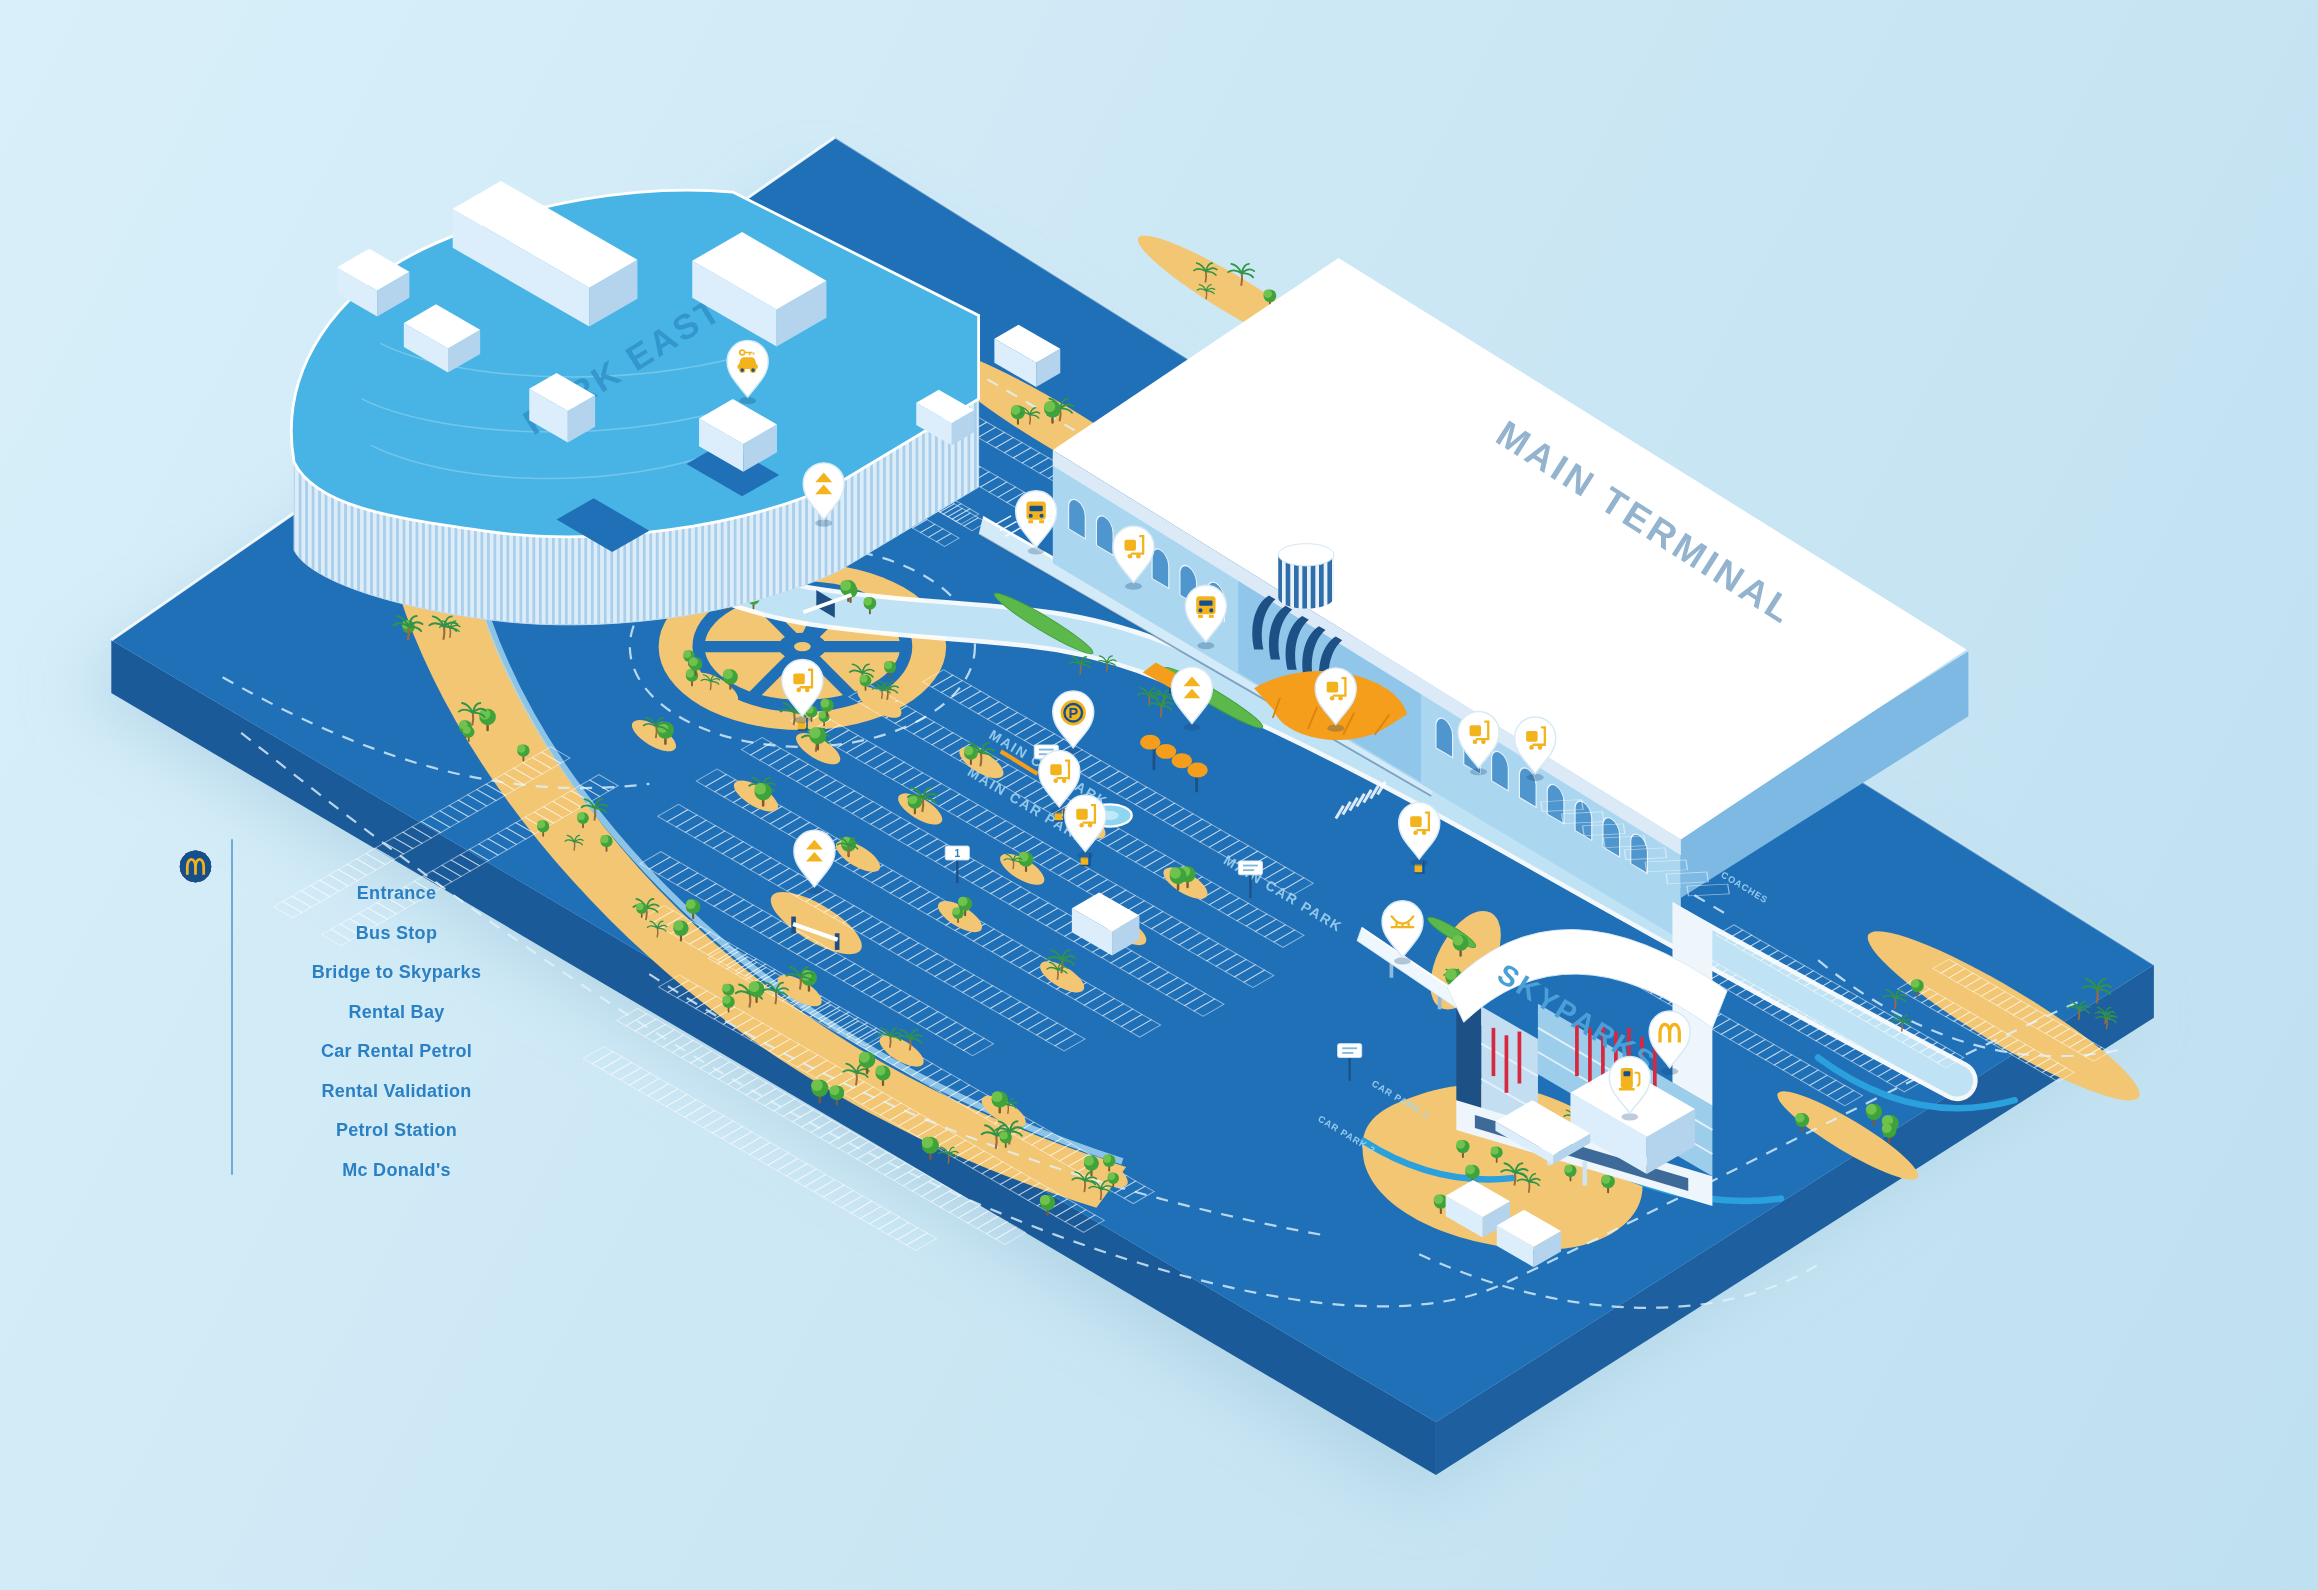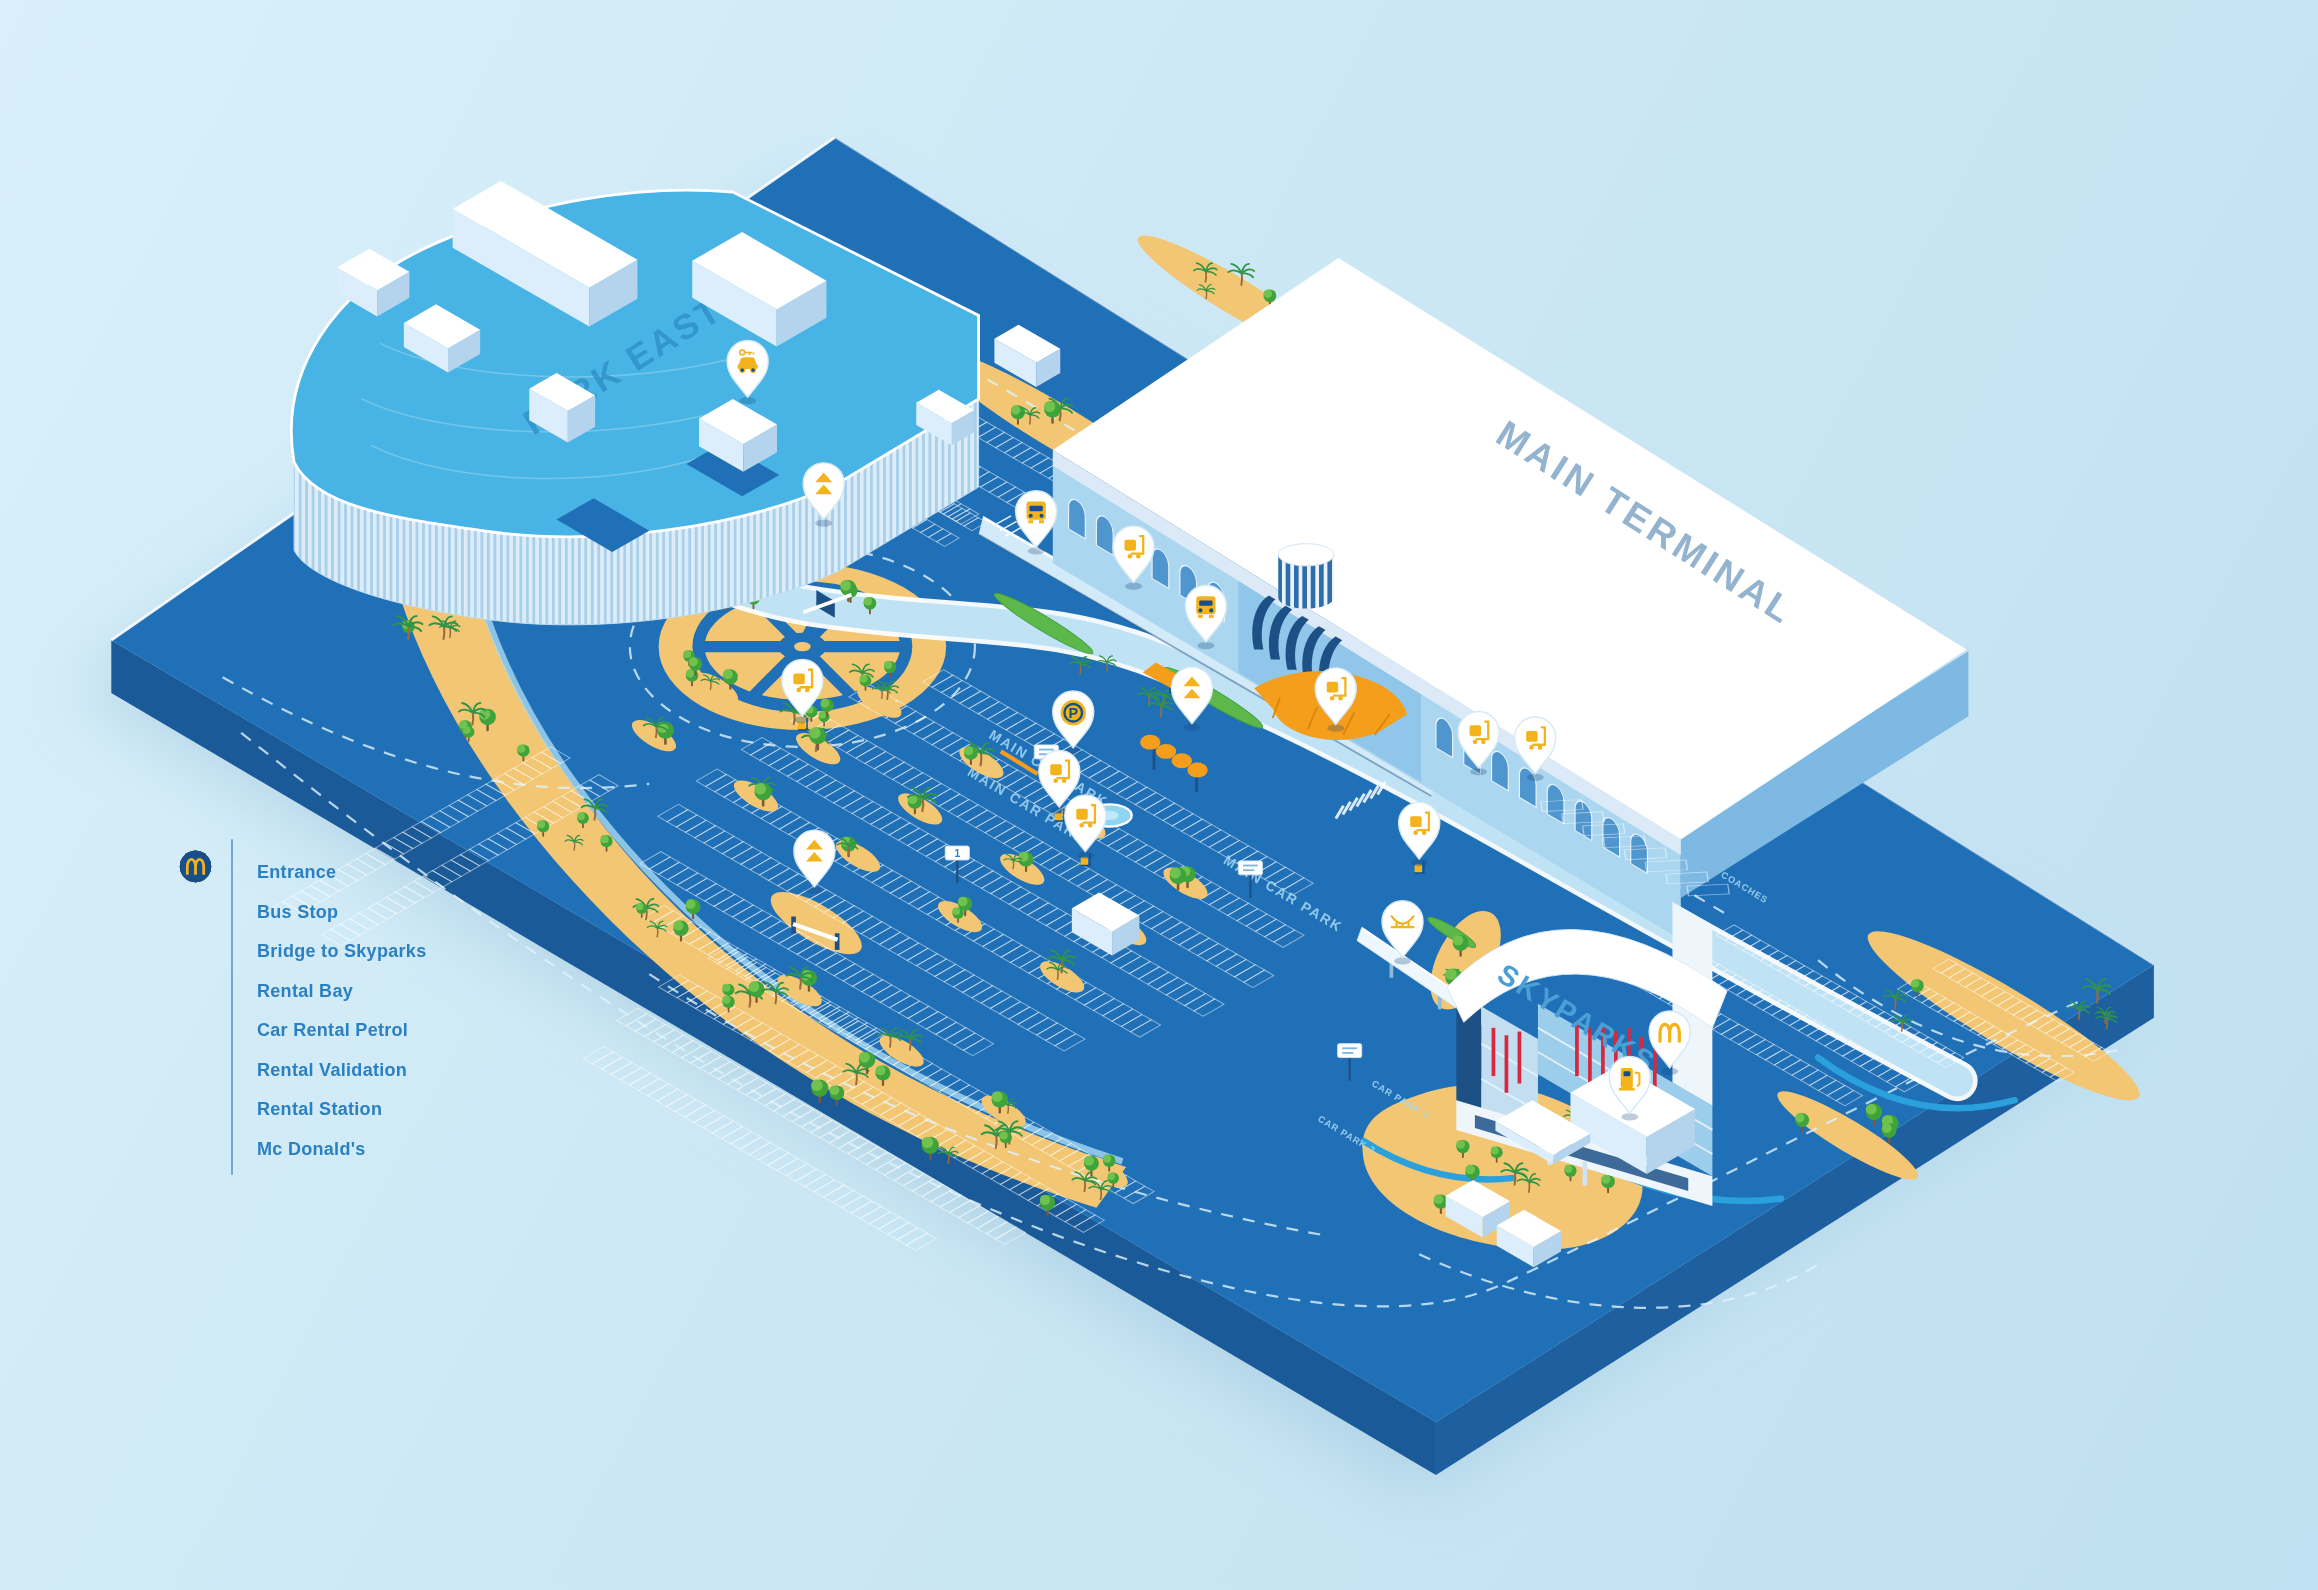"Entrance" .lg-item { align-items: flex-end -> center; flex-direction: none -> column }
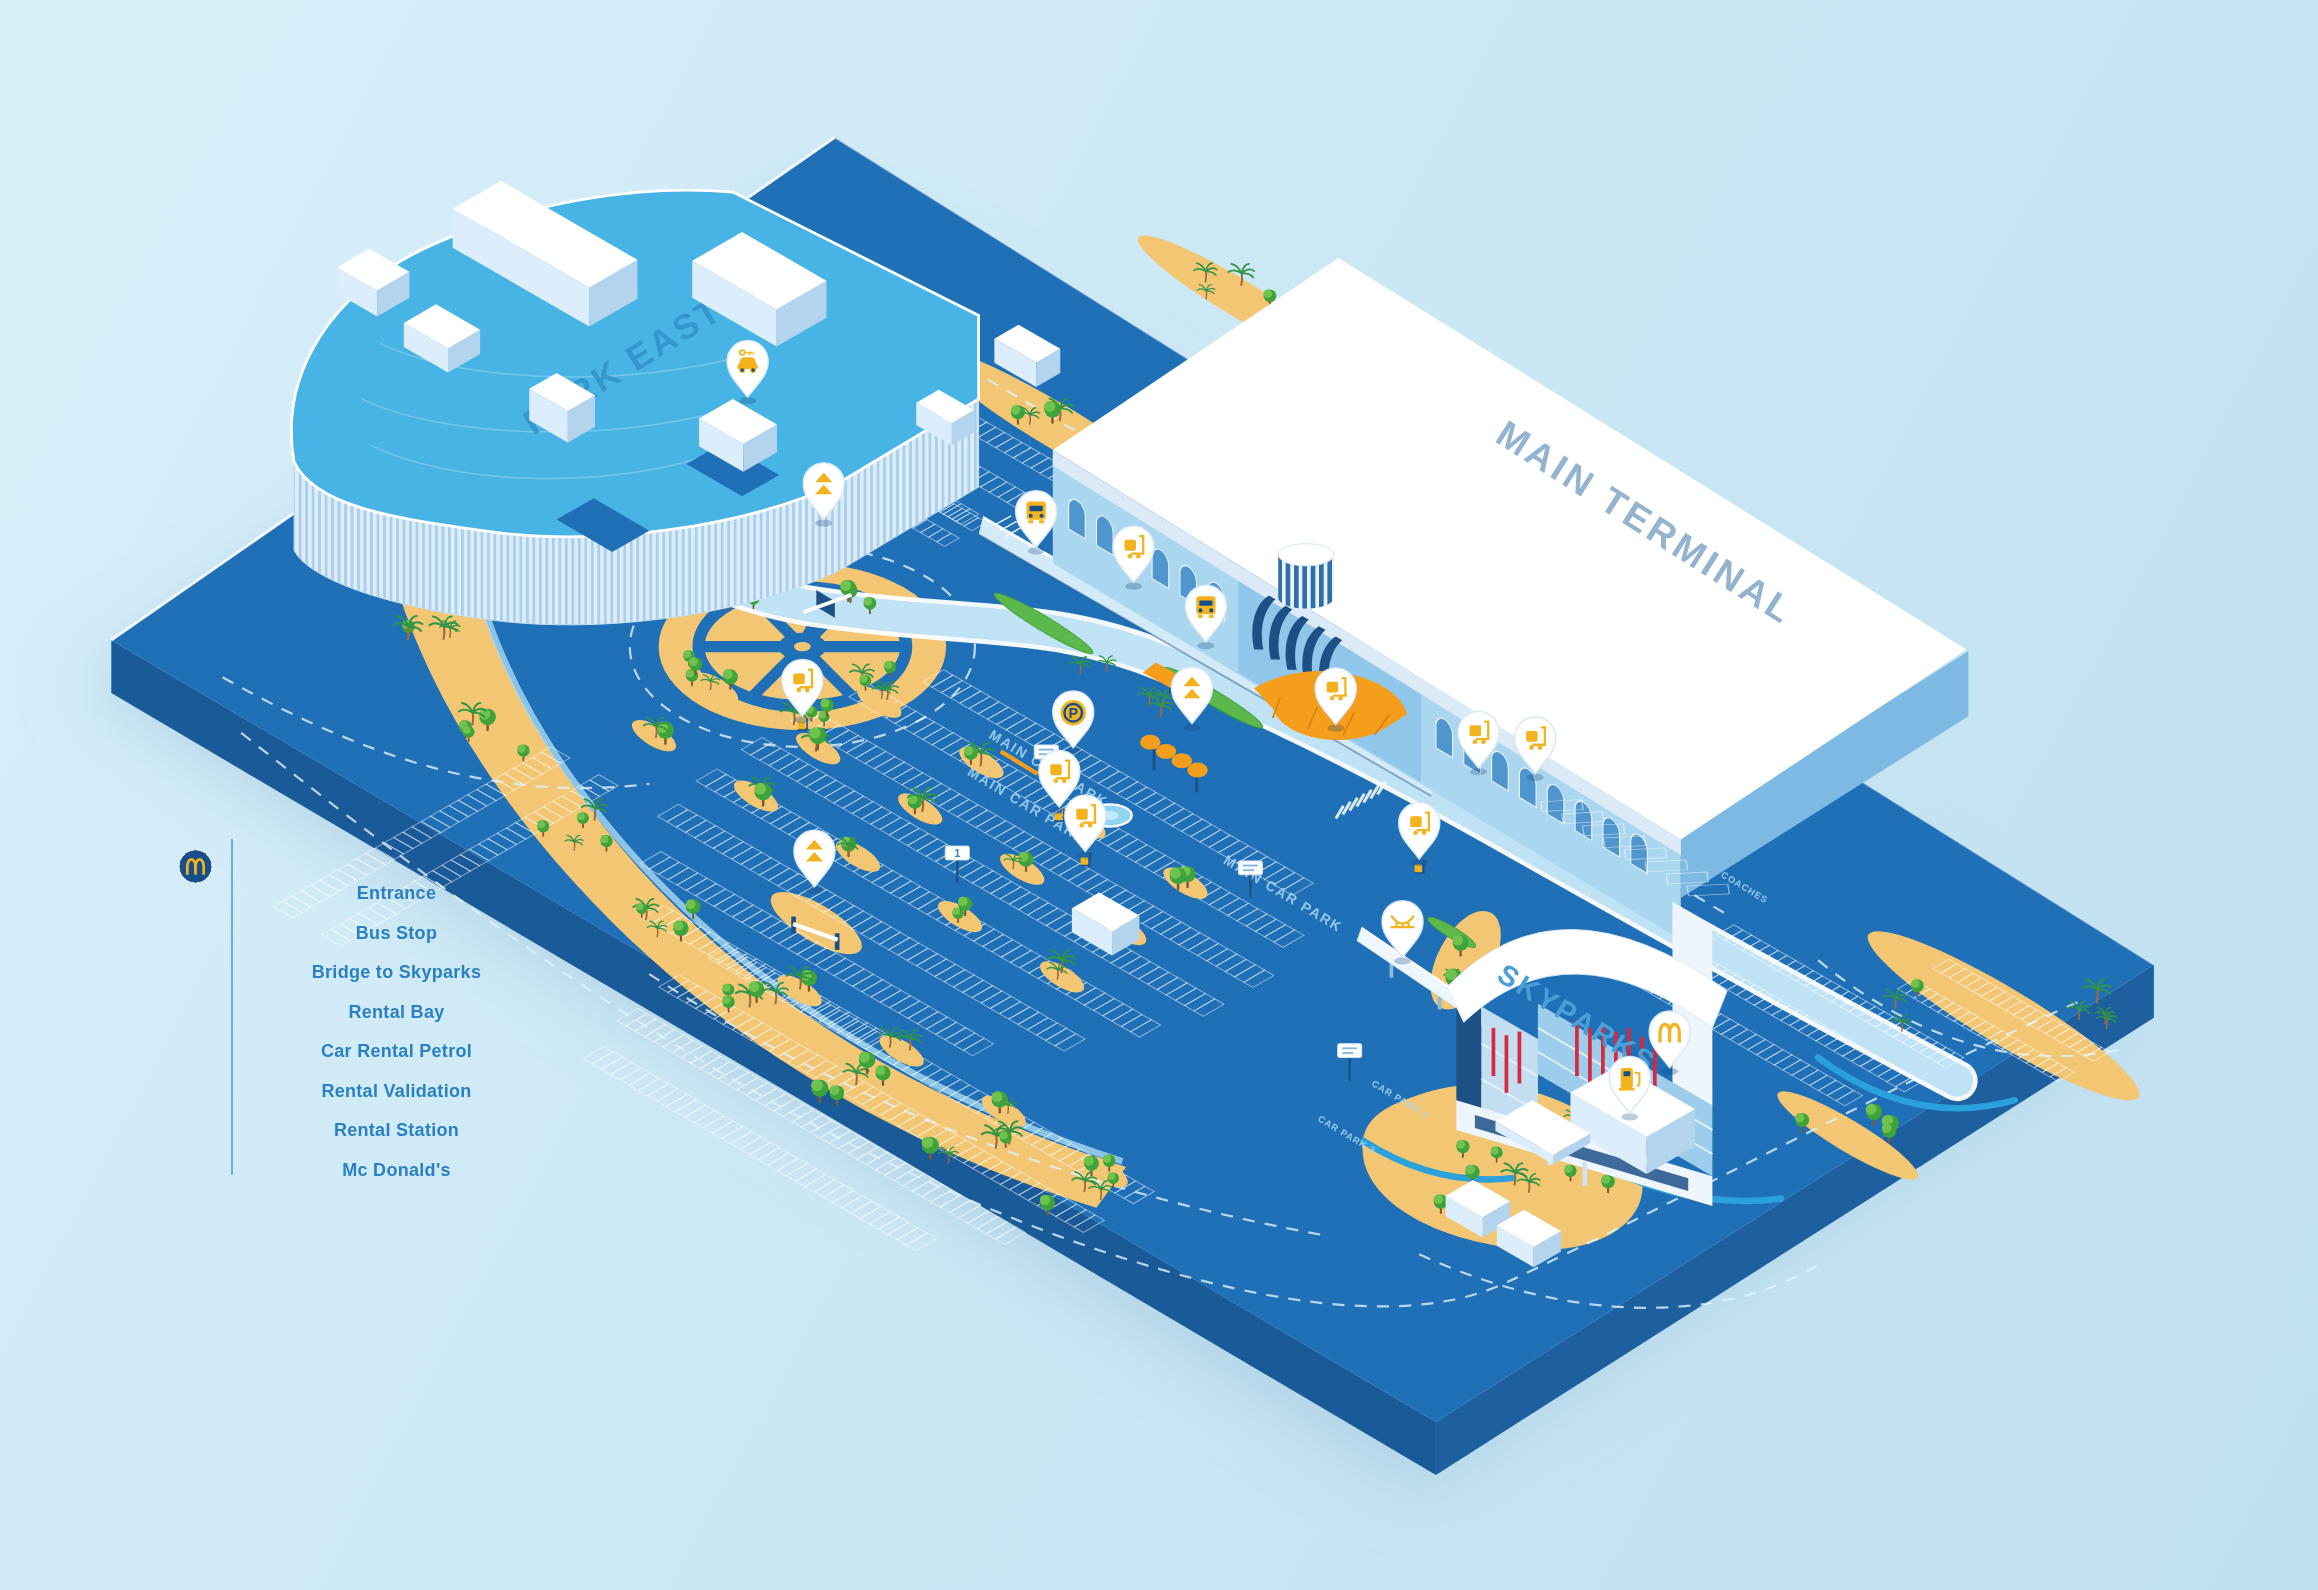"Rental Station" span.lg-label { text: Rental -> Petrol }
